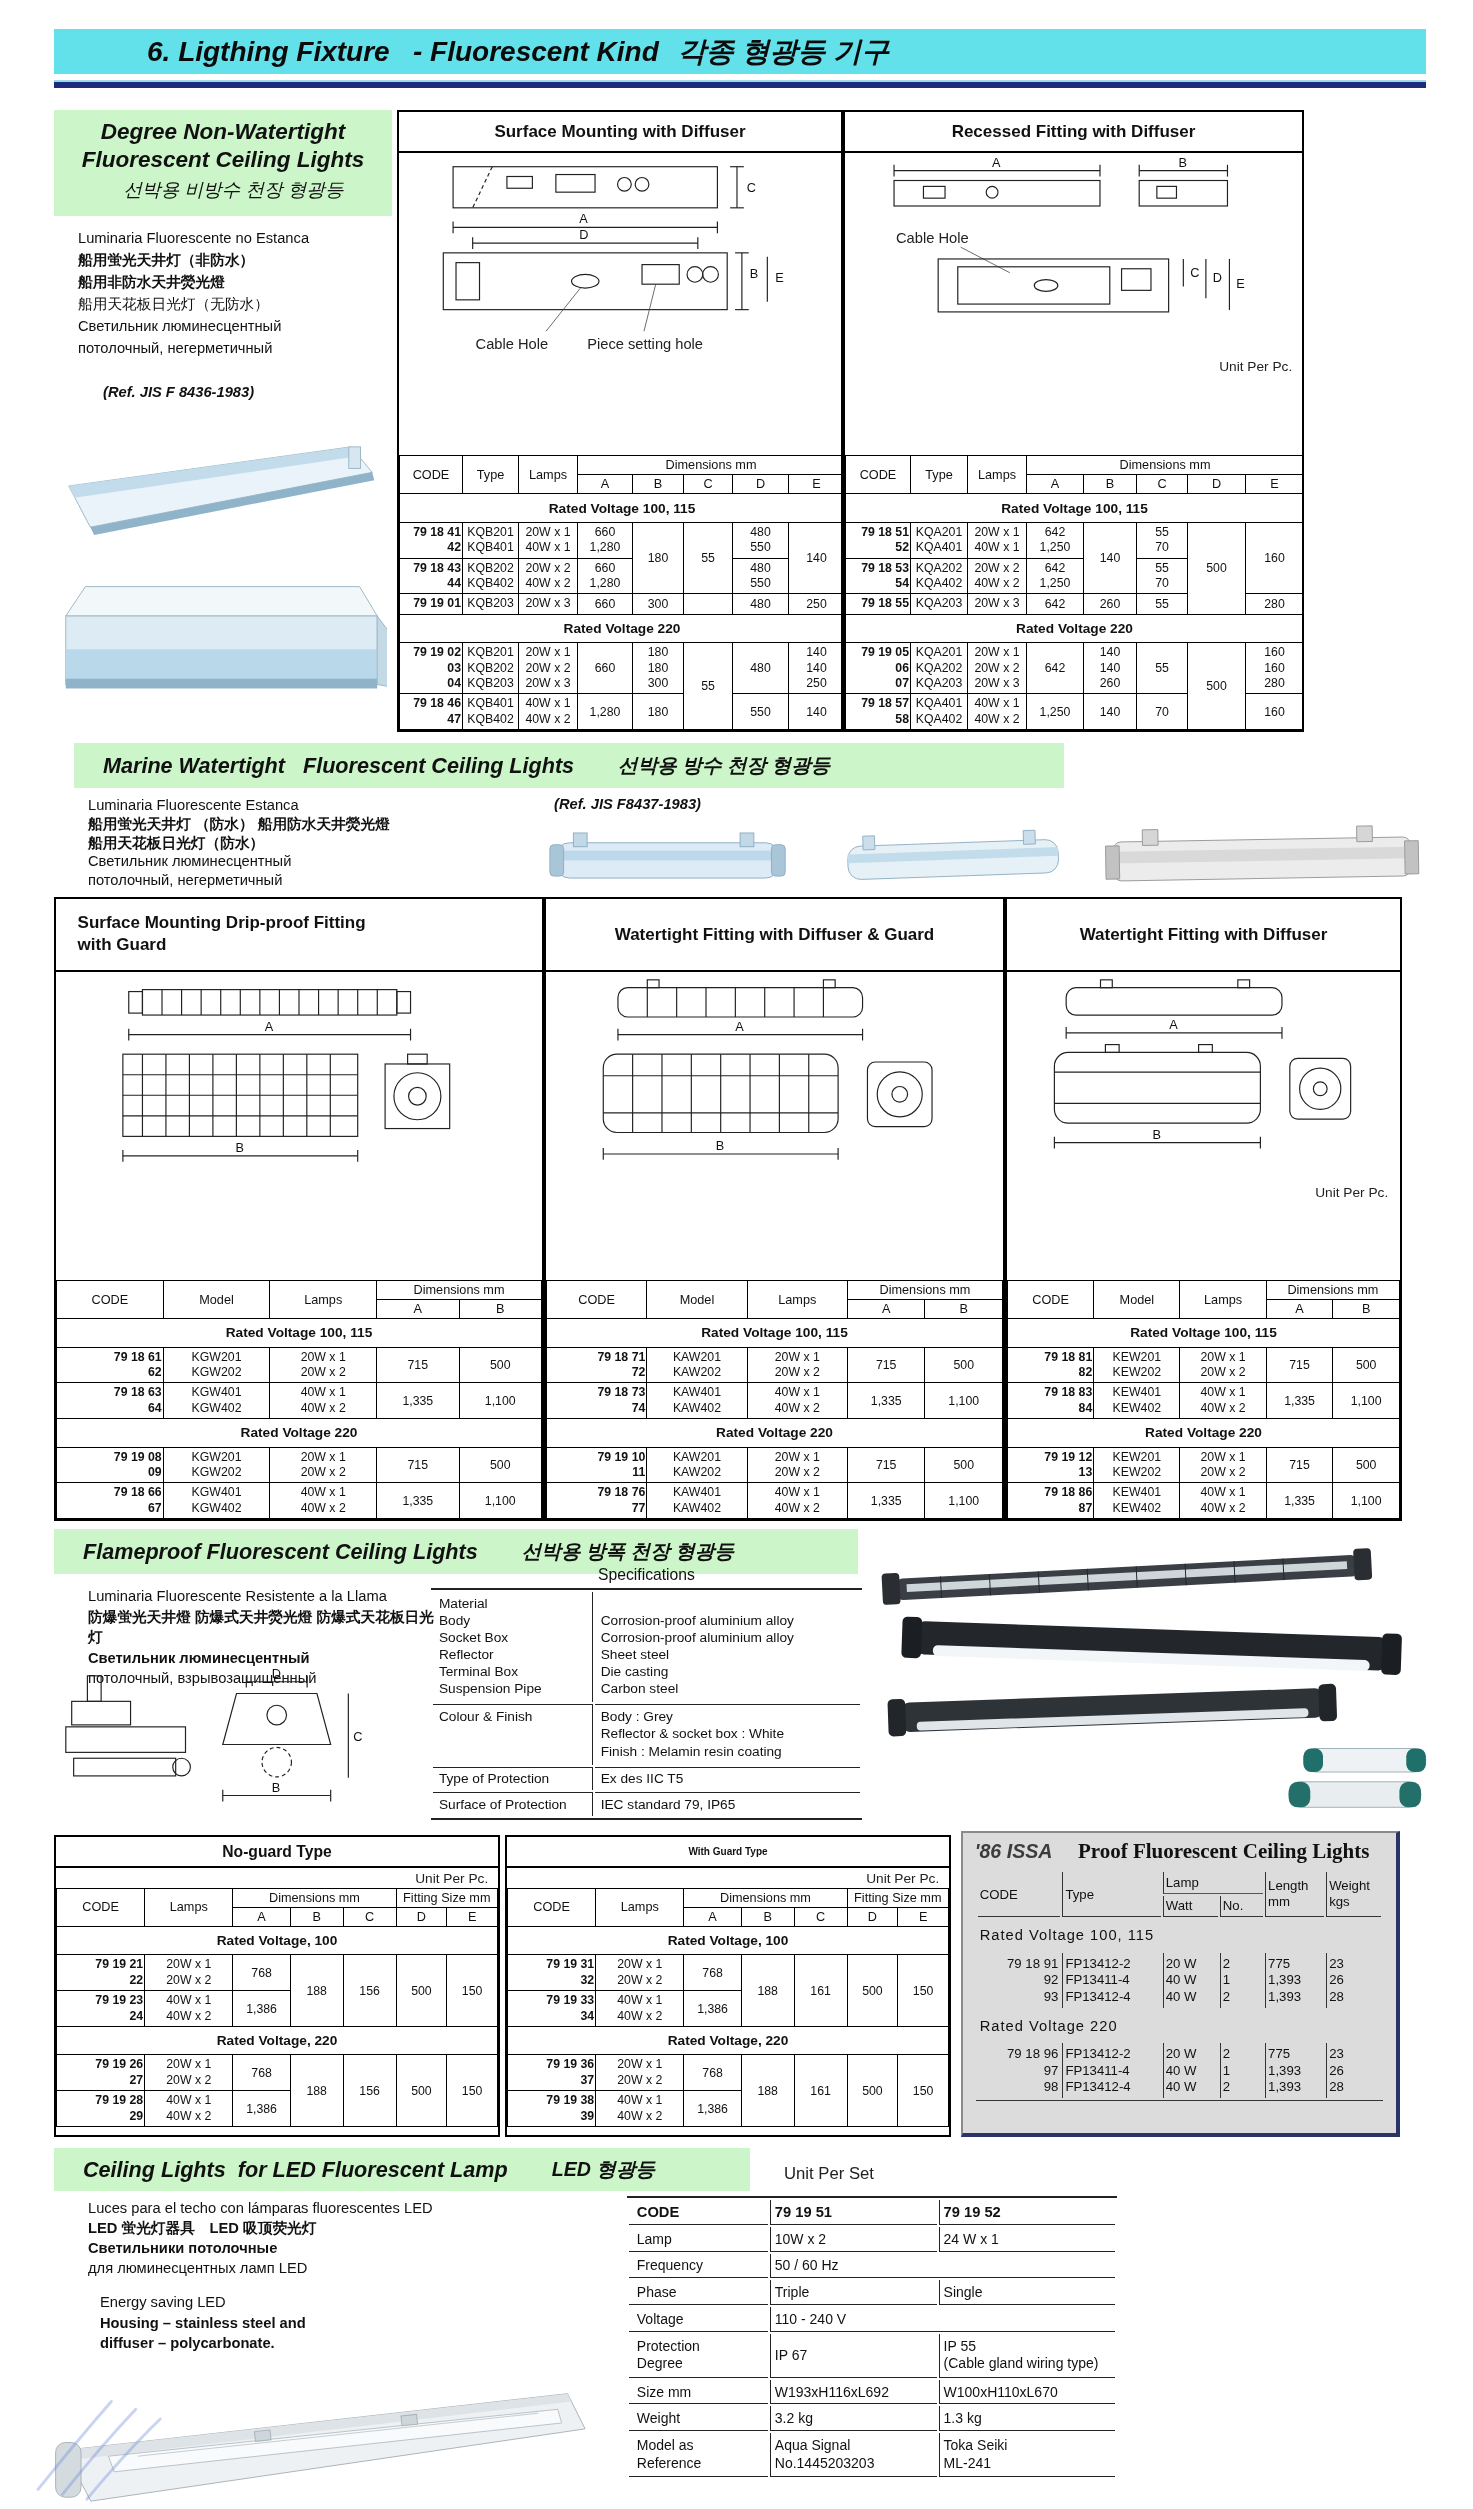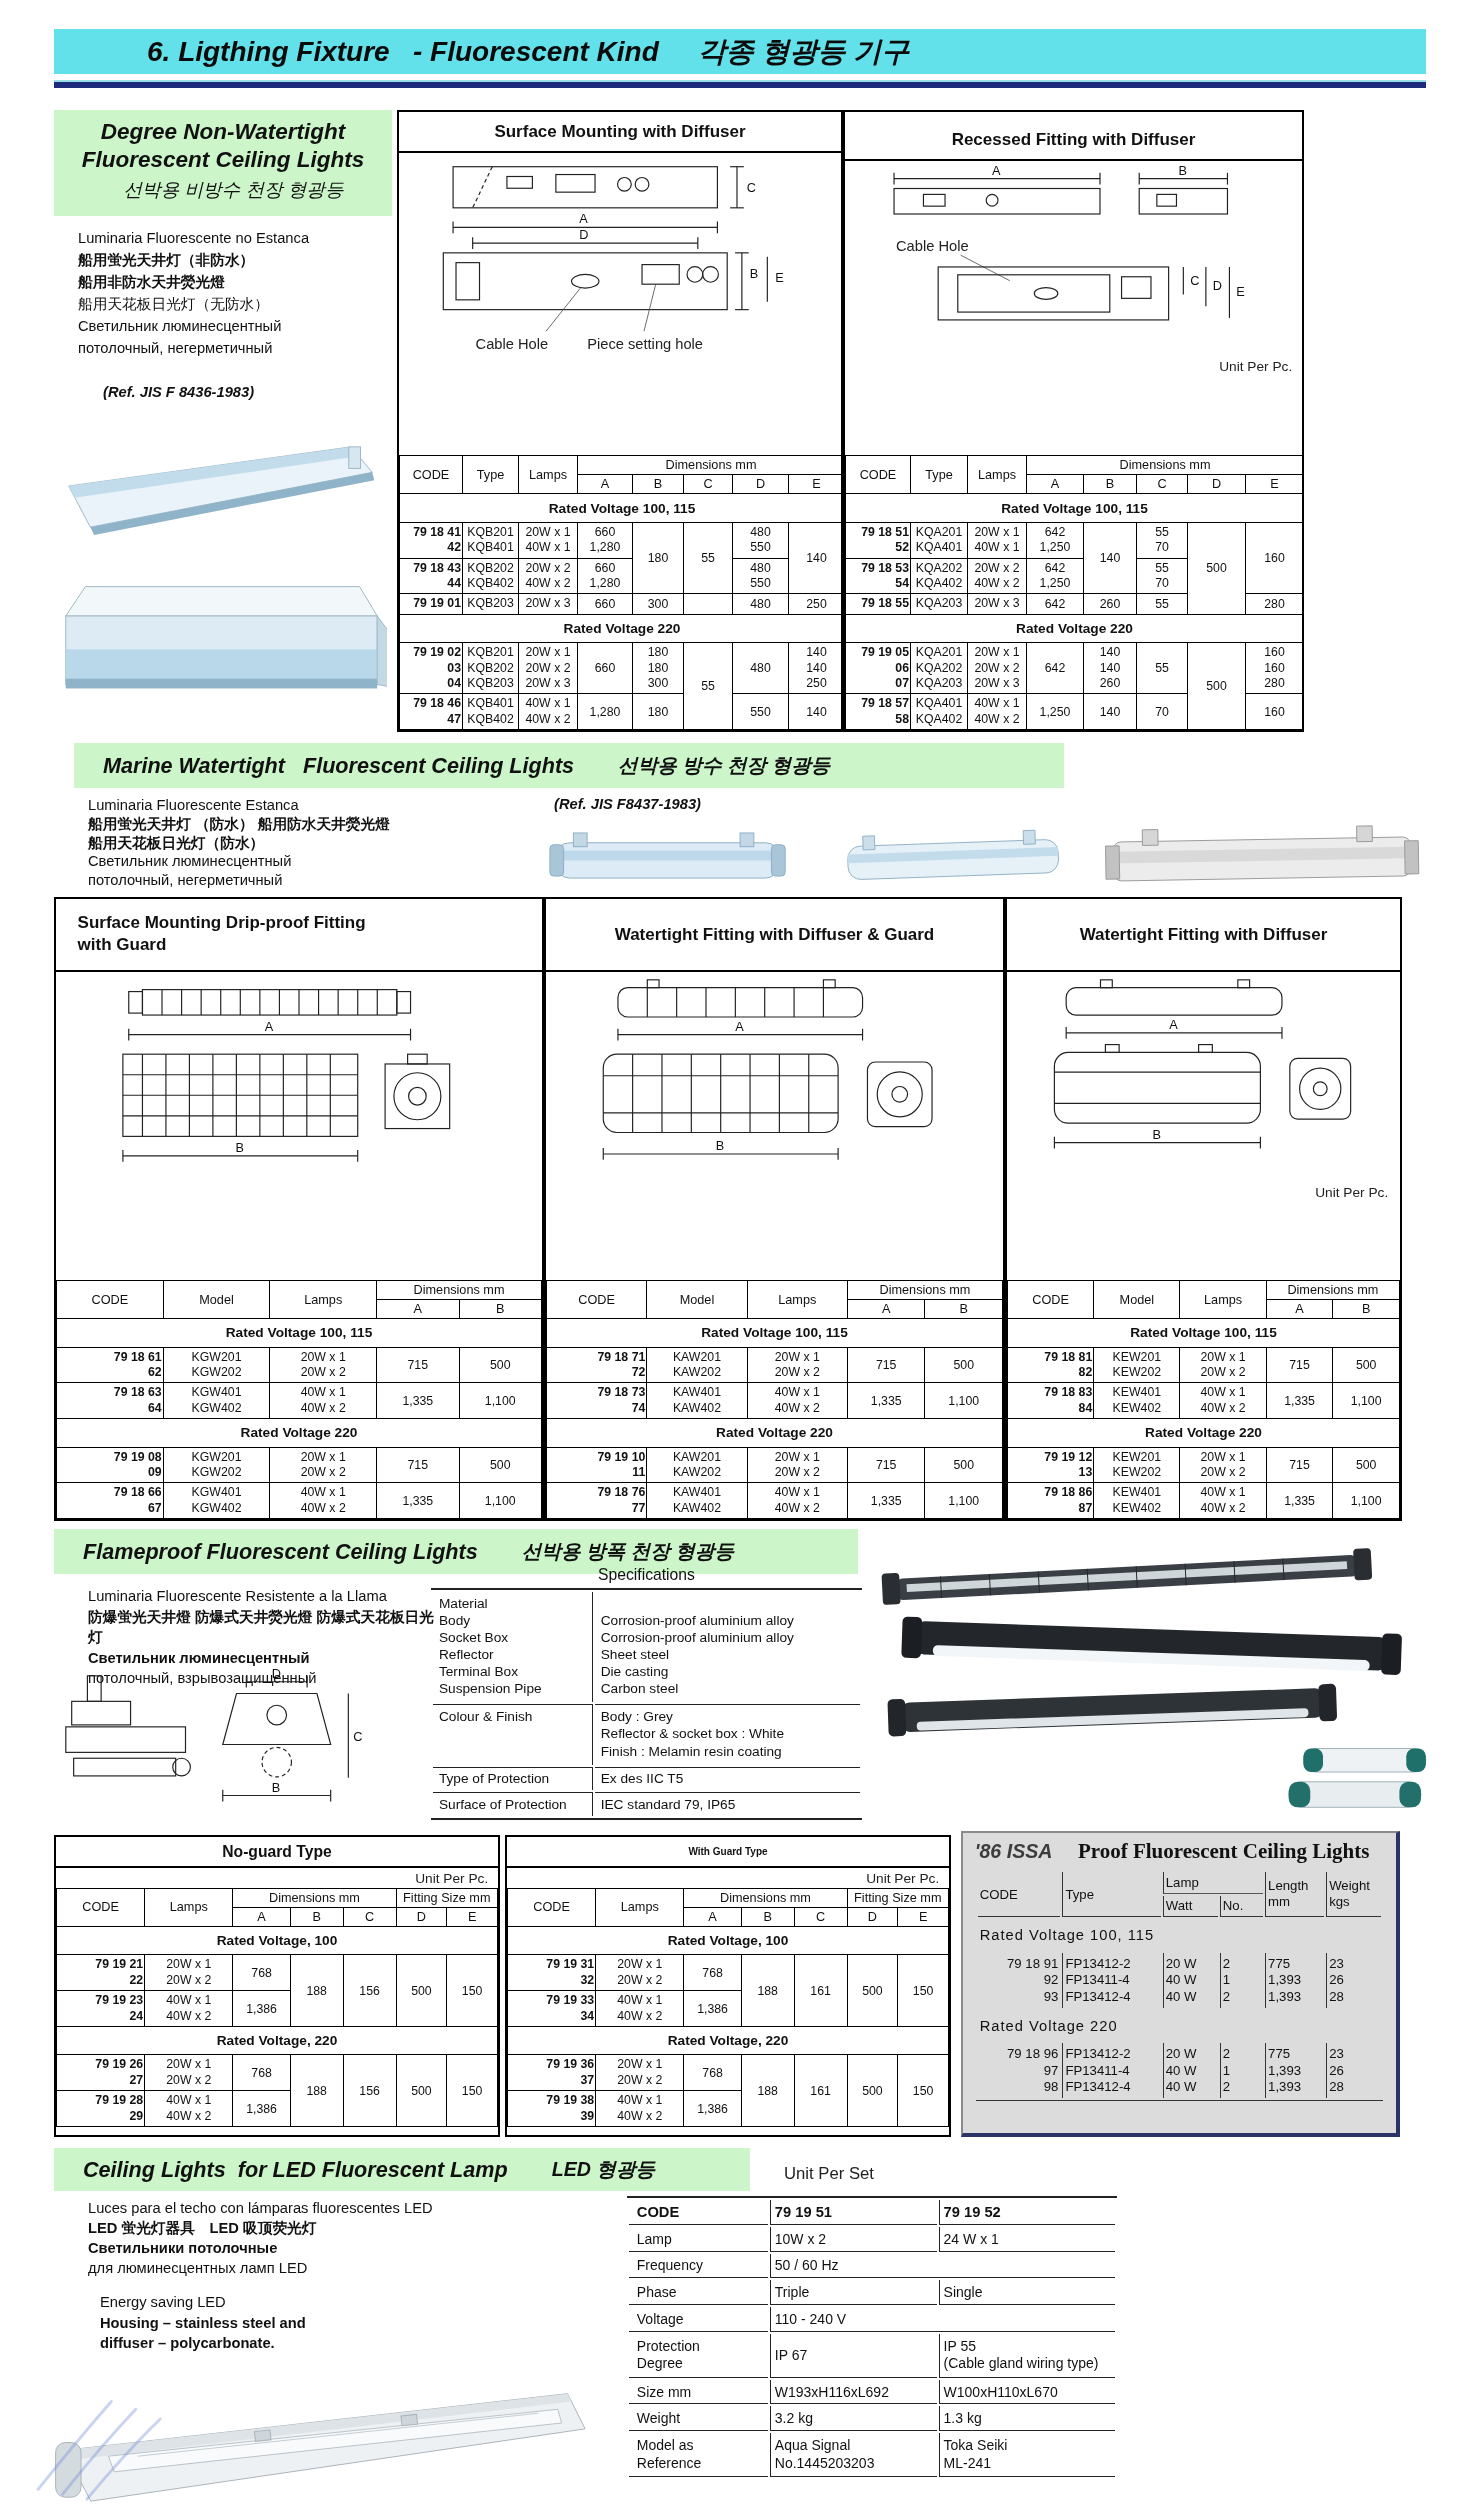"6. Ligthing Fixture - Fluorescent" #hdr { gap: 39px -> 19px }
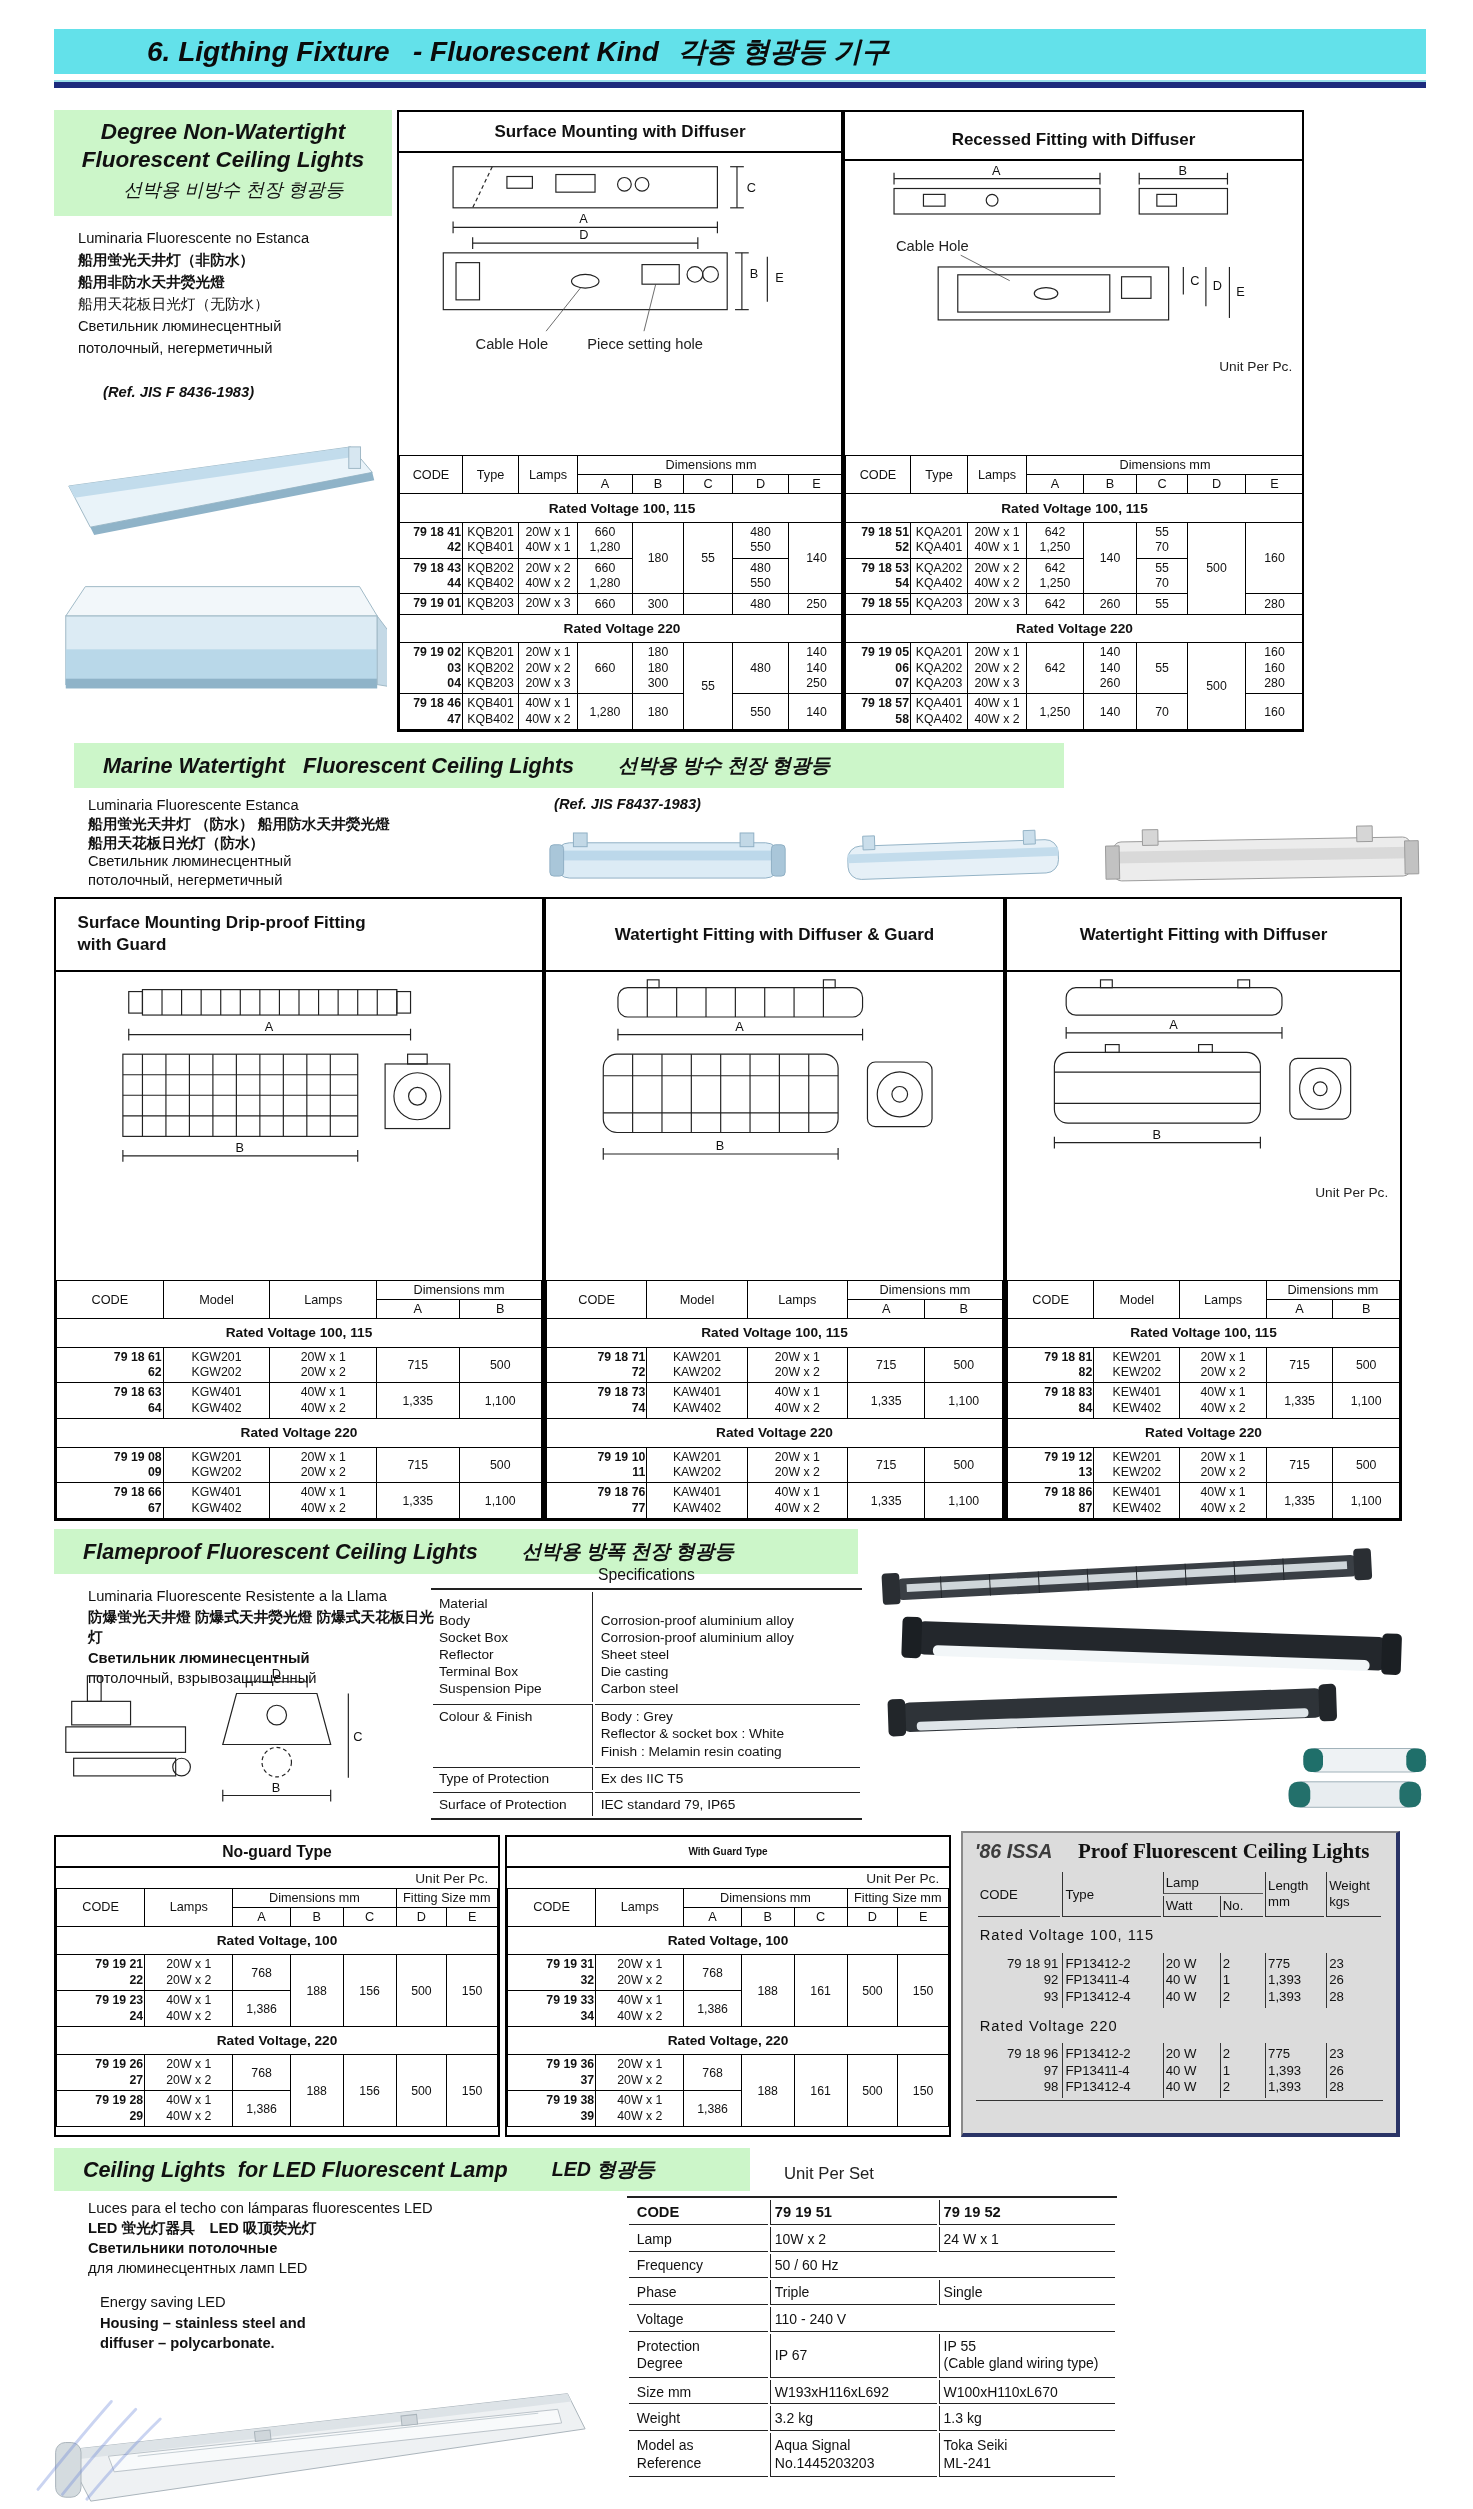"Recessed Fitting with Diffuser" div.ptitle { margin-top: 8px -> none }
